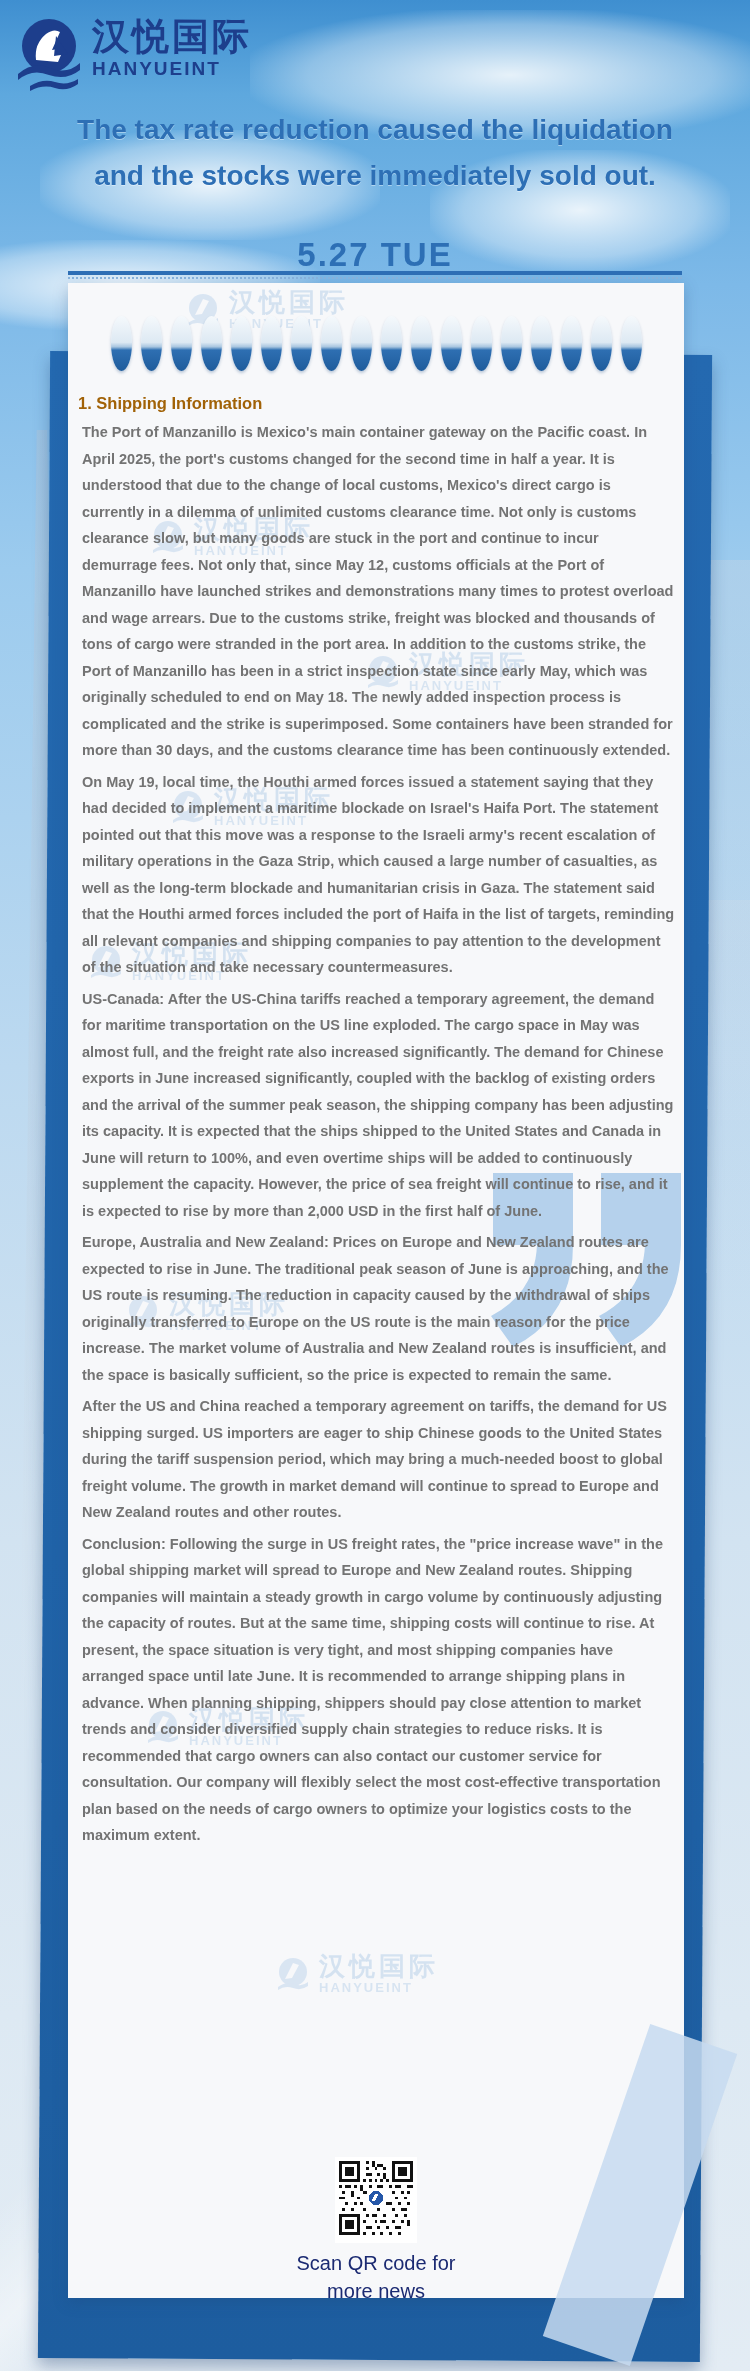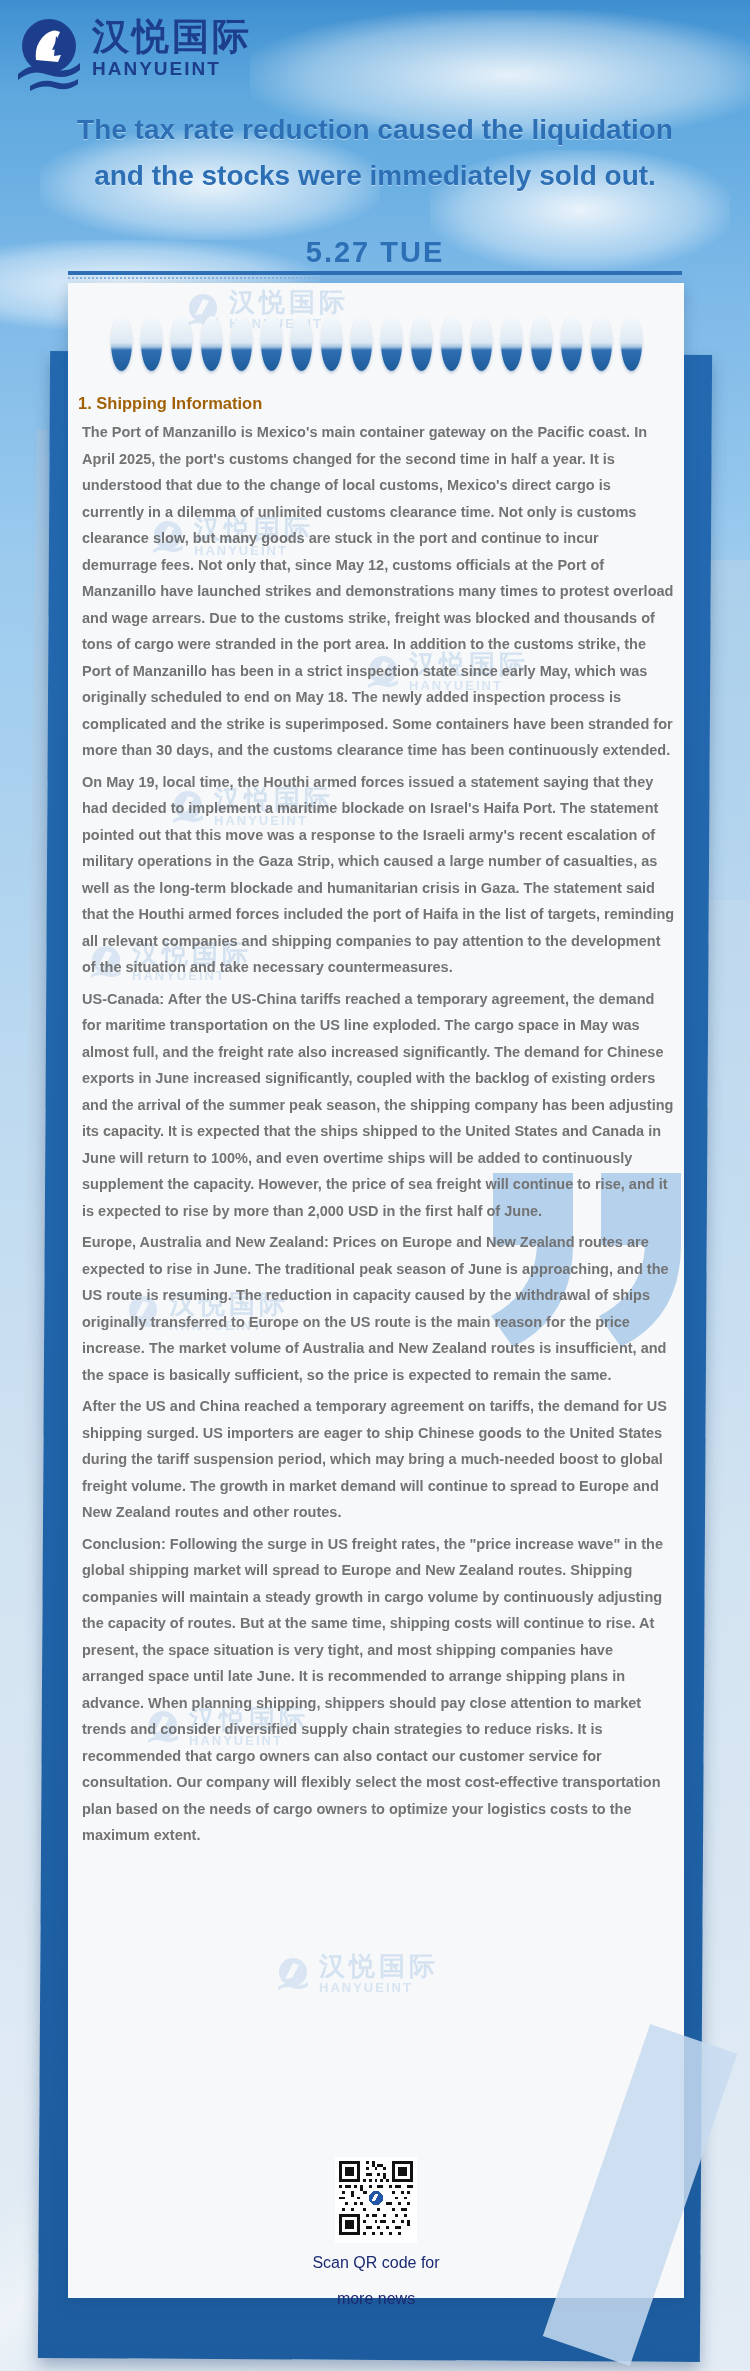"5.27 TUE" .date { font-size: 29px -> 33px }
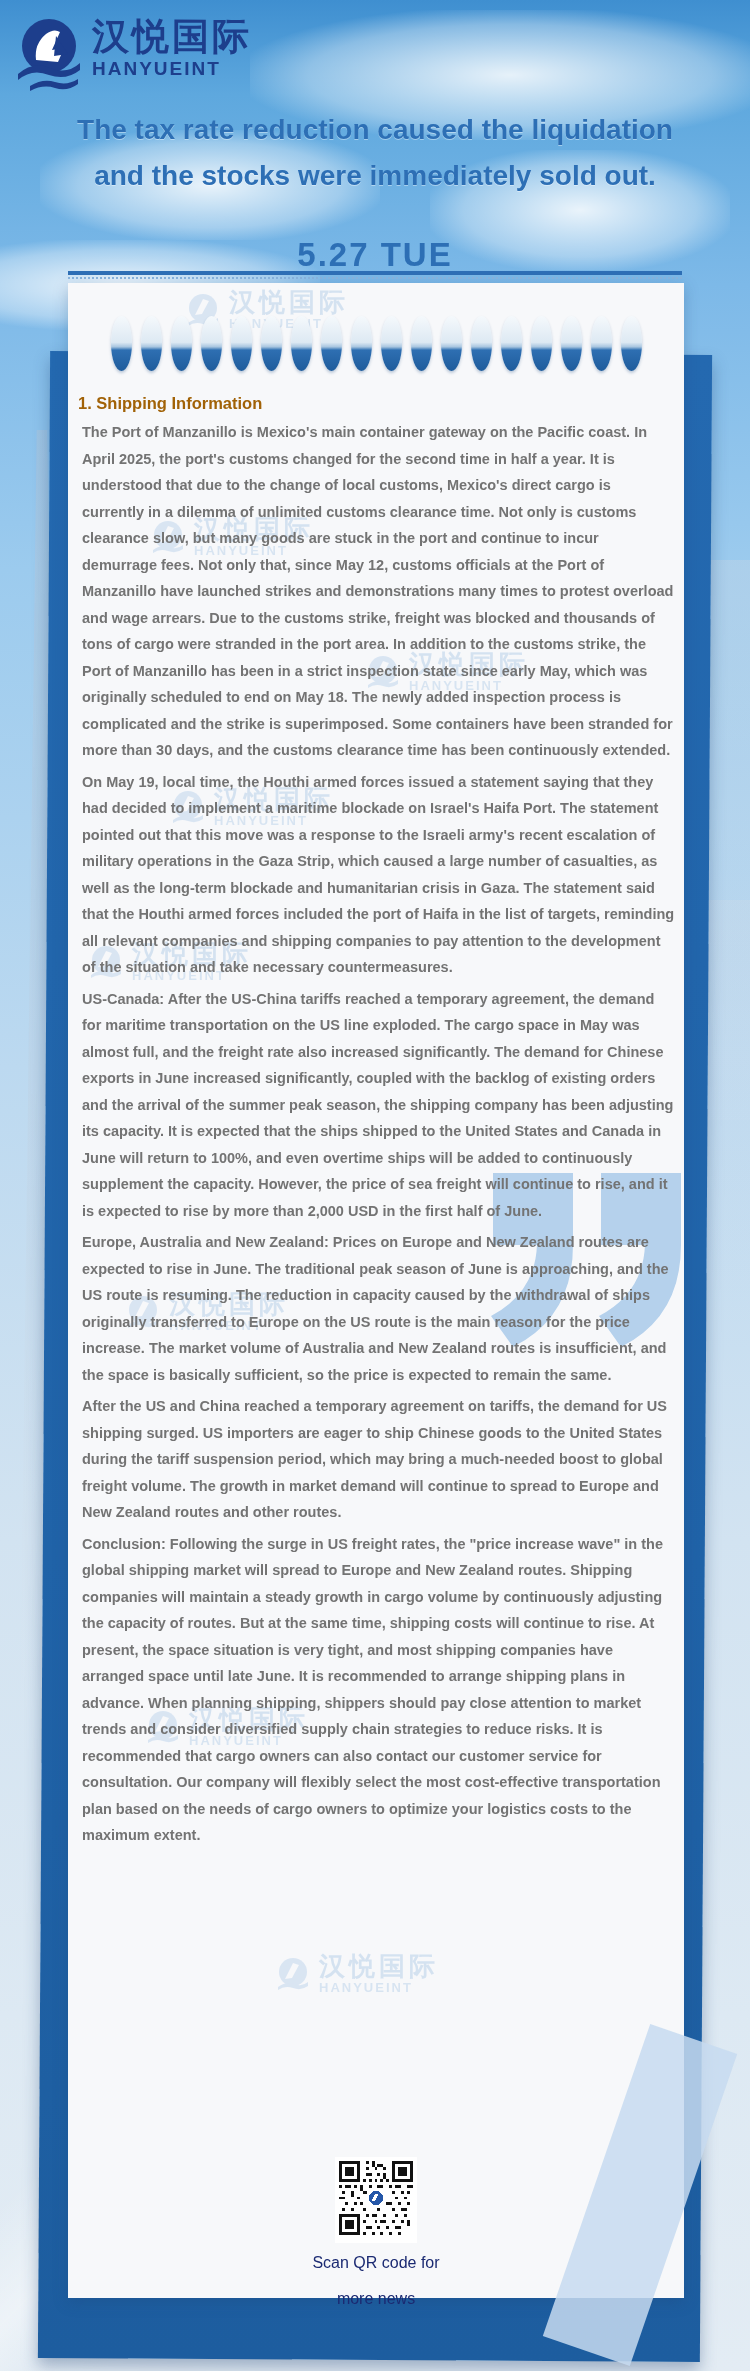"Scan QR code for" .qr-caption { font-size: 16px -> 20px }
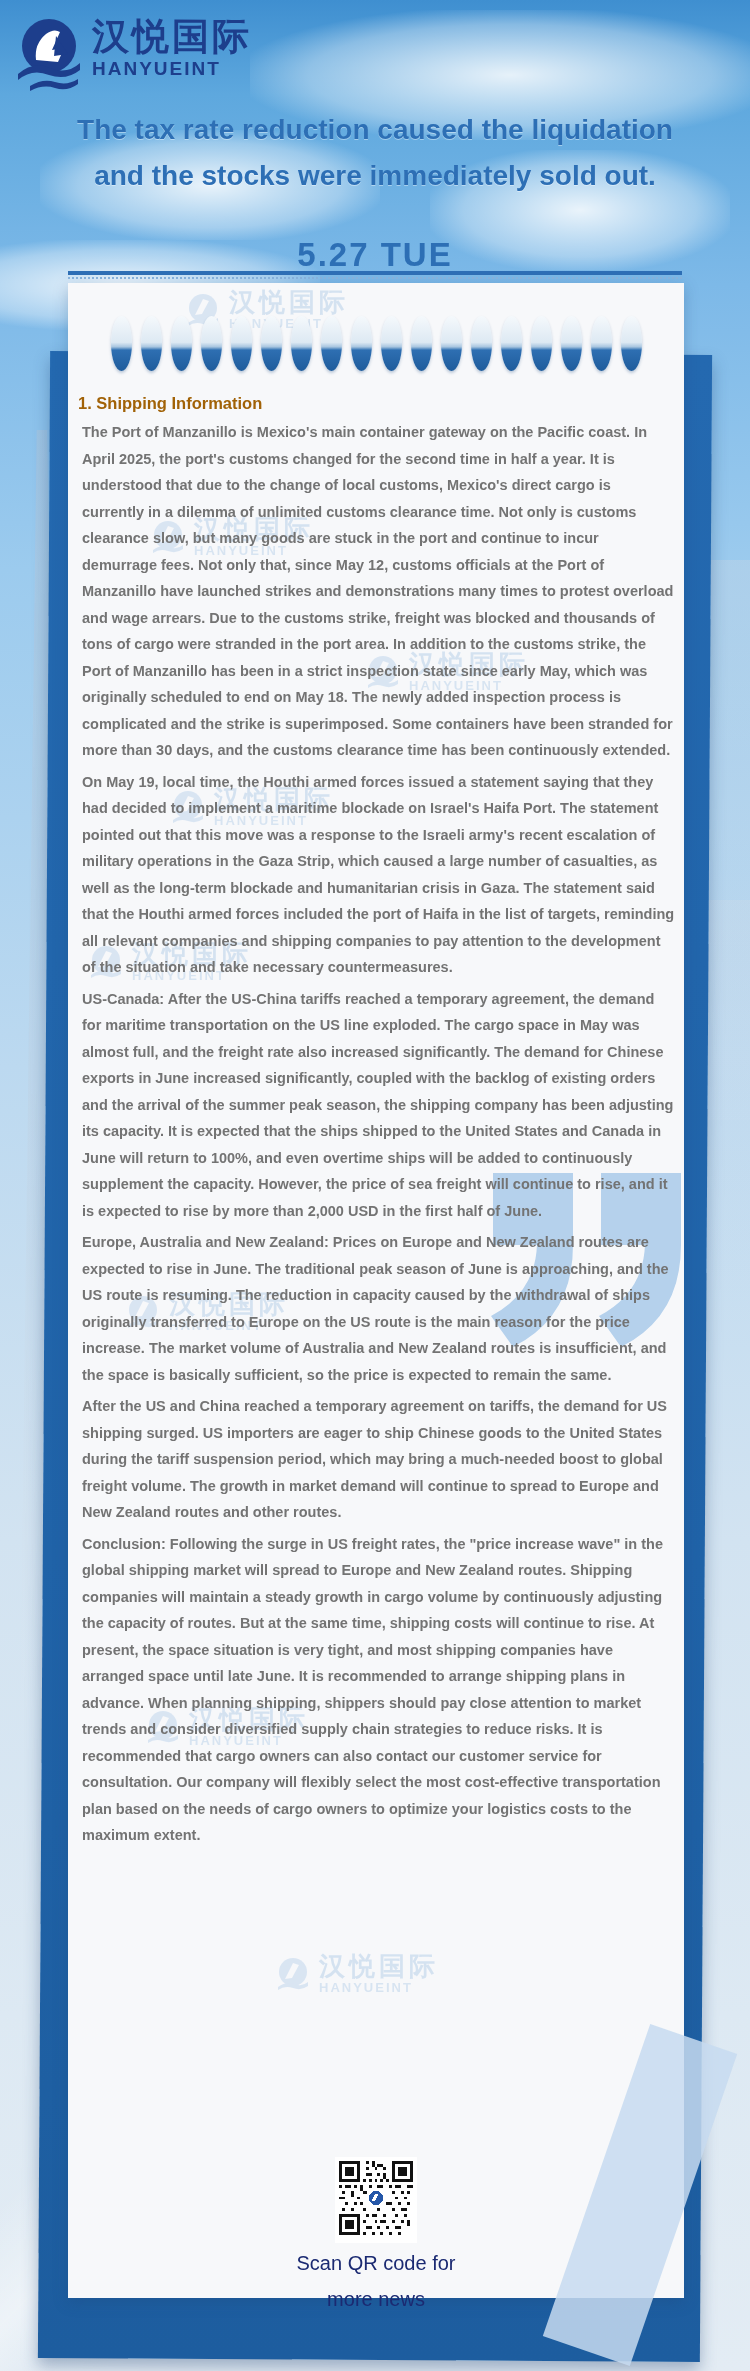"more news" div.qr-caption { margin-top: 12px -> 4px }
